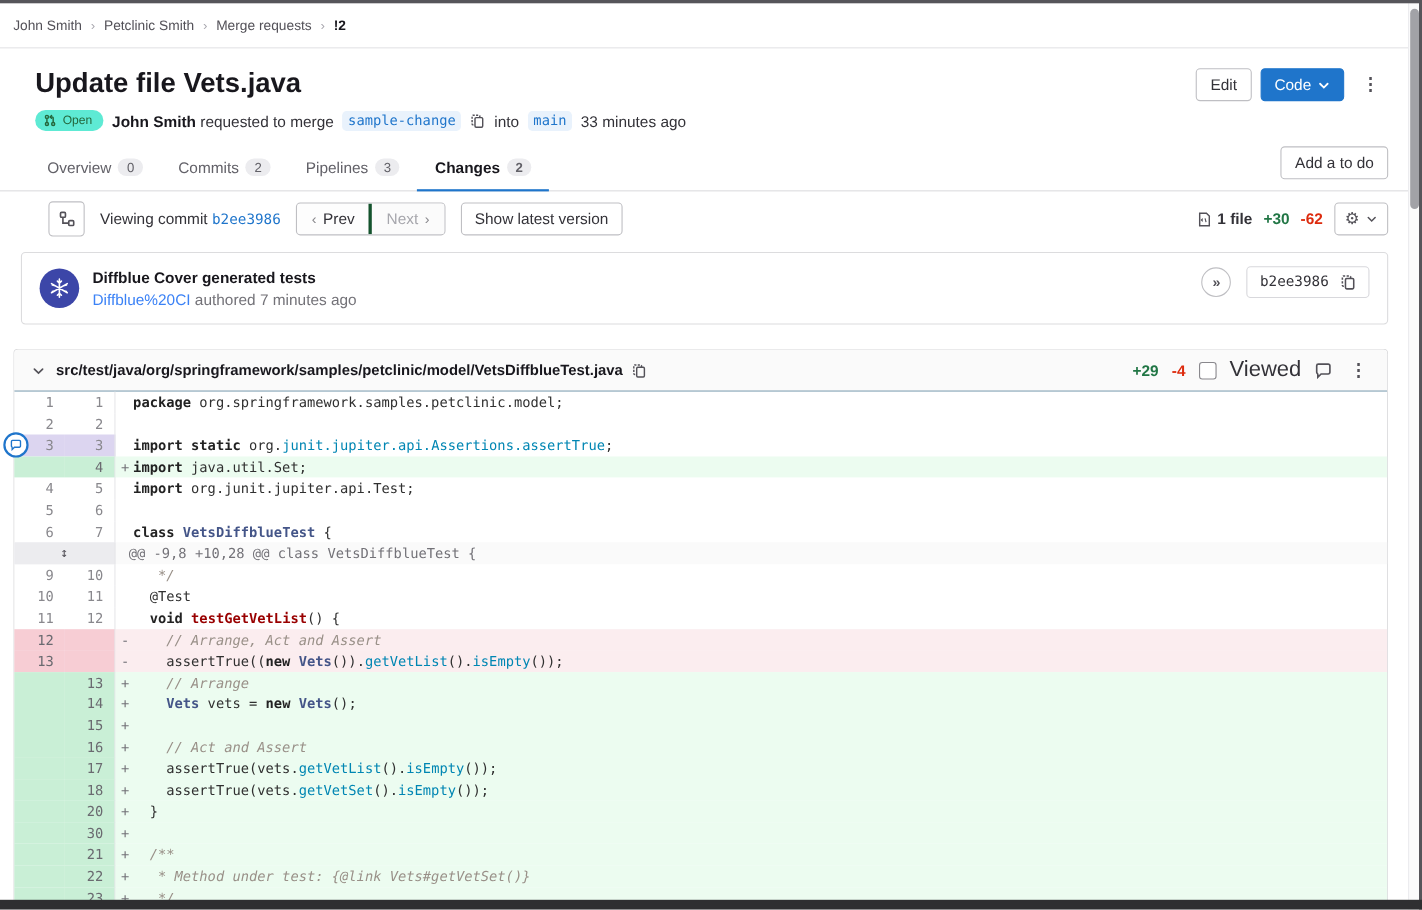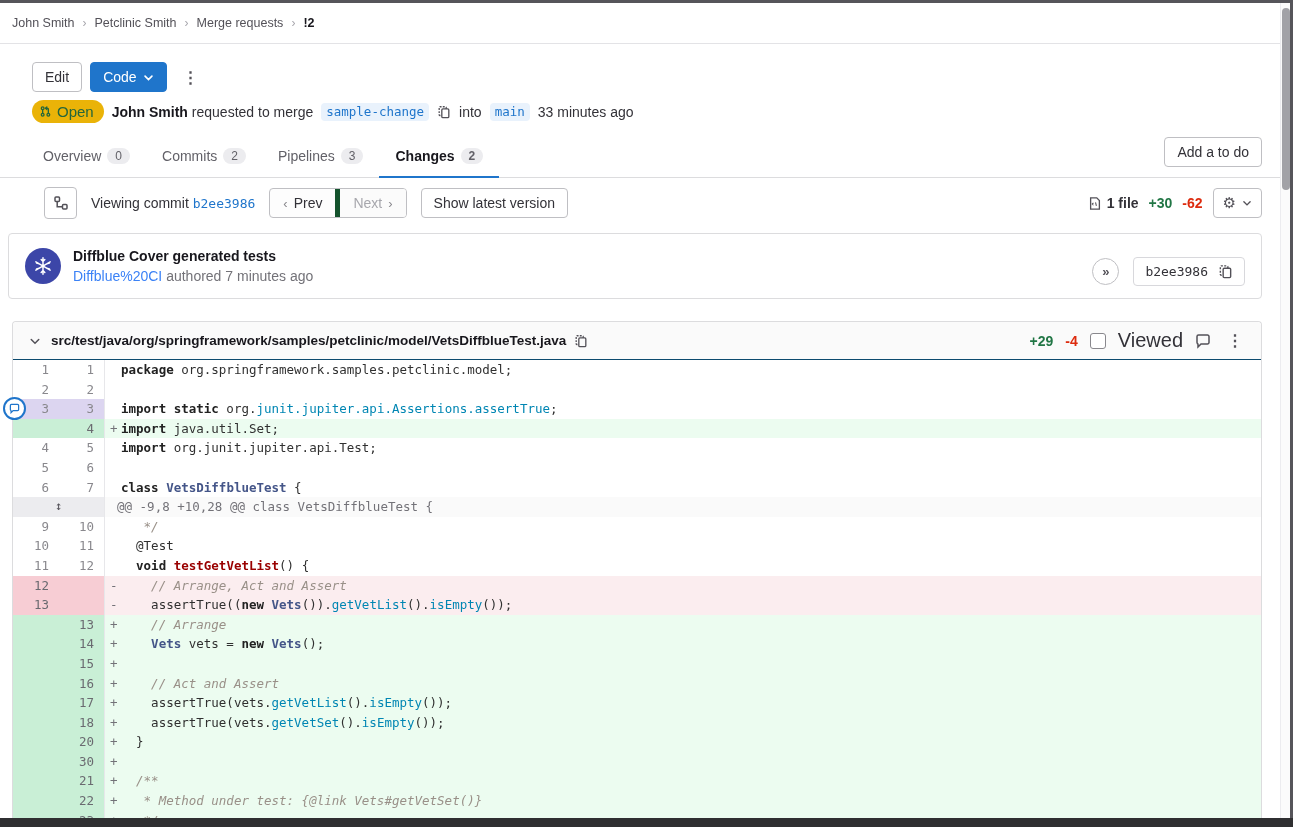"Update file Vets.java" h1.mr-title { html: none -> <h1>Update file Vets.java</h1> }
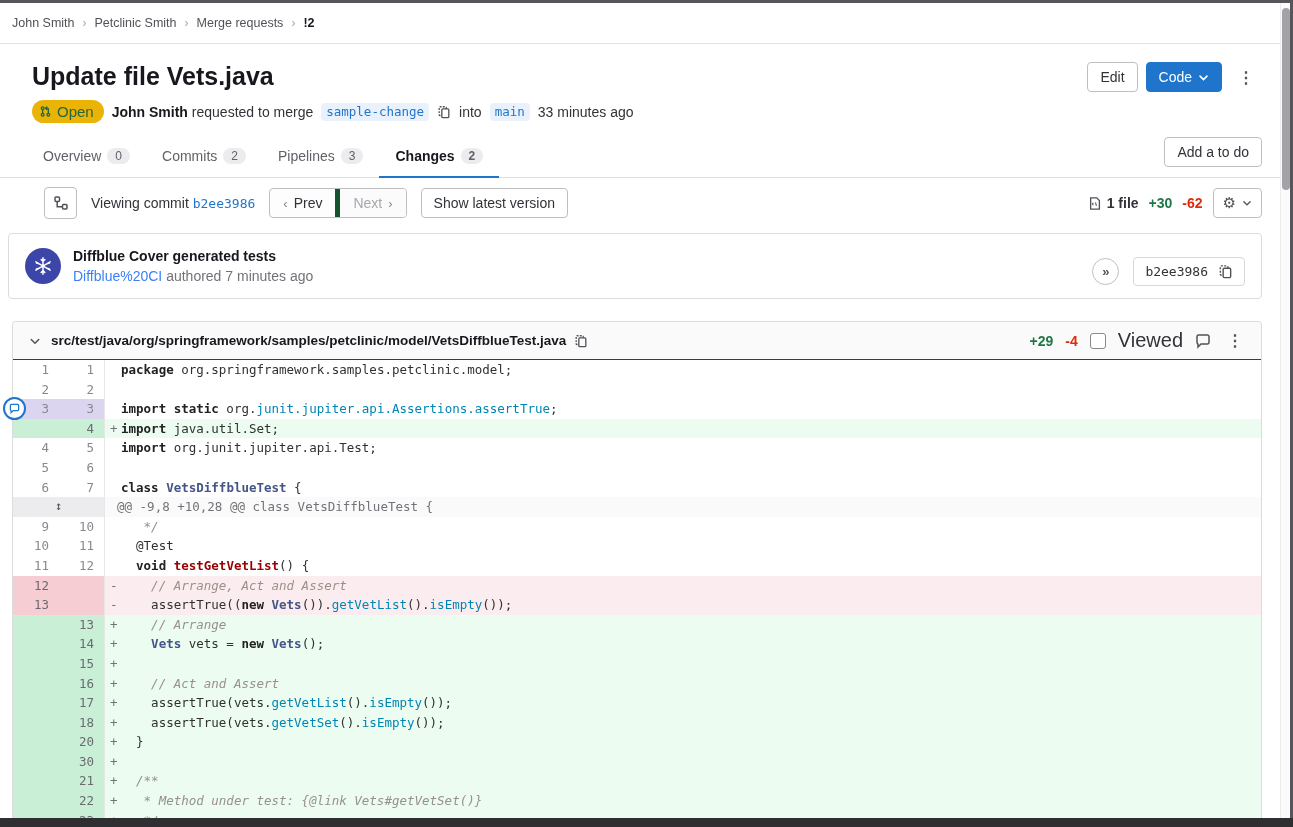"Open" .badge-open { background: #eab308 -> #5eead4; font-size: 15px -> 11px }
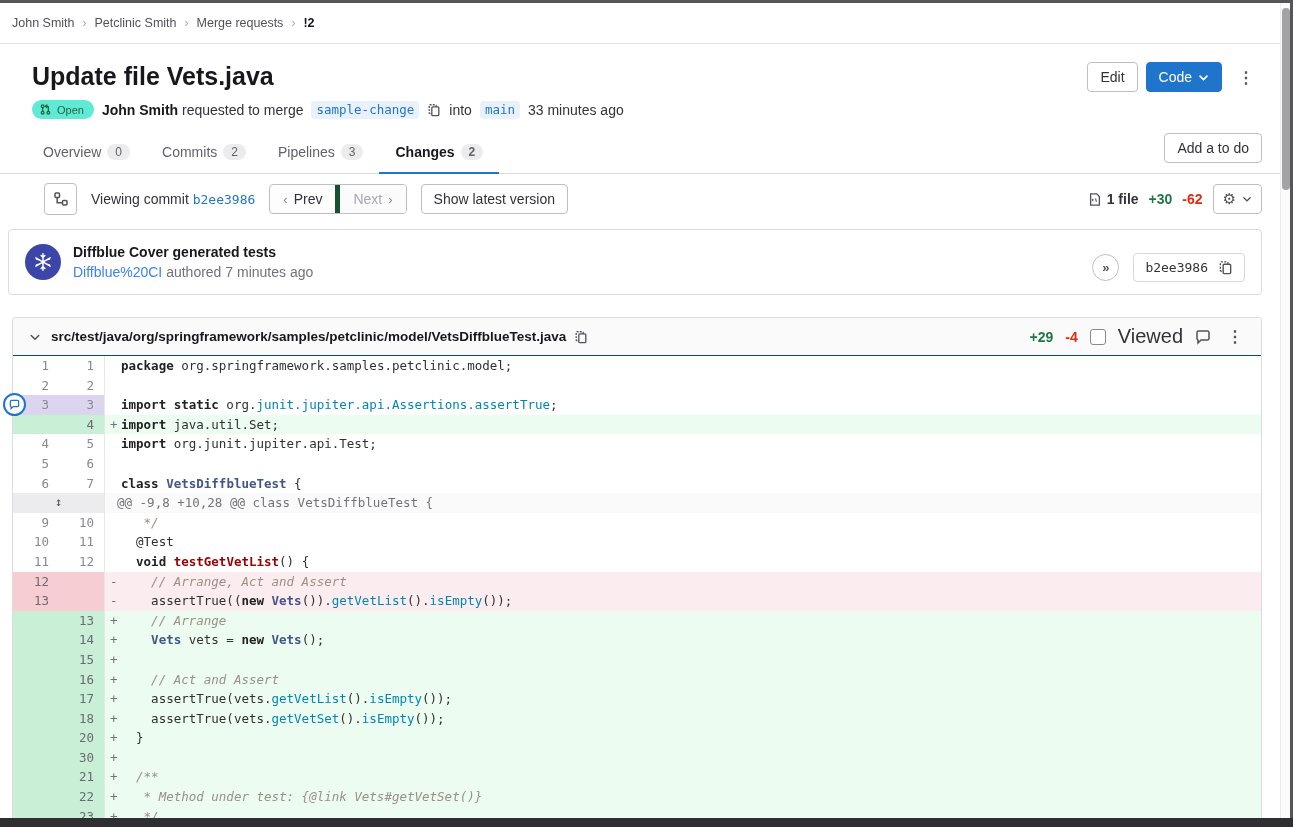"Next" .seg + .seg { border-left: 5px solid #14532d -> 3px solid #14532d }
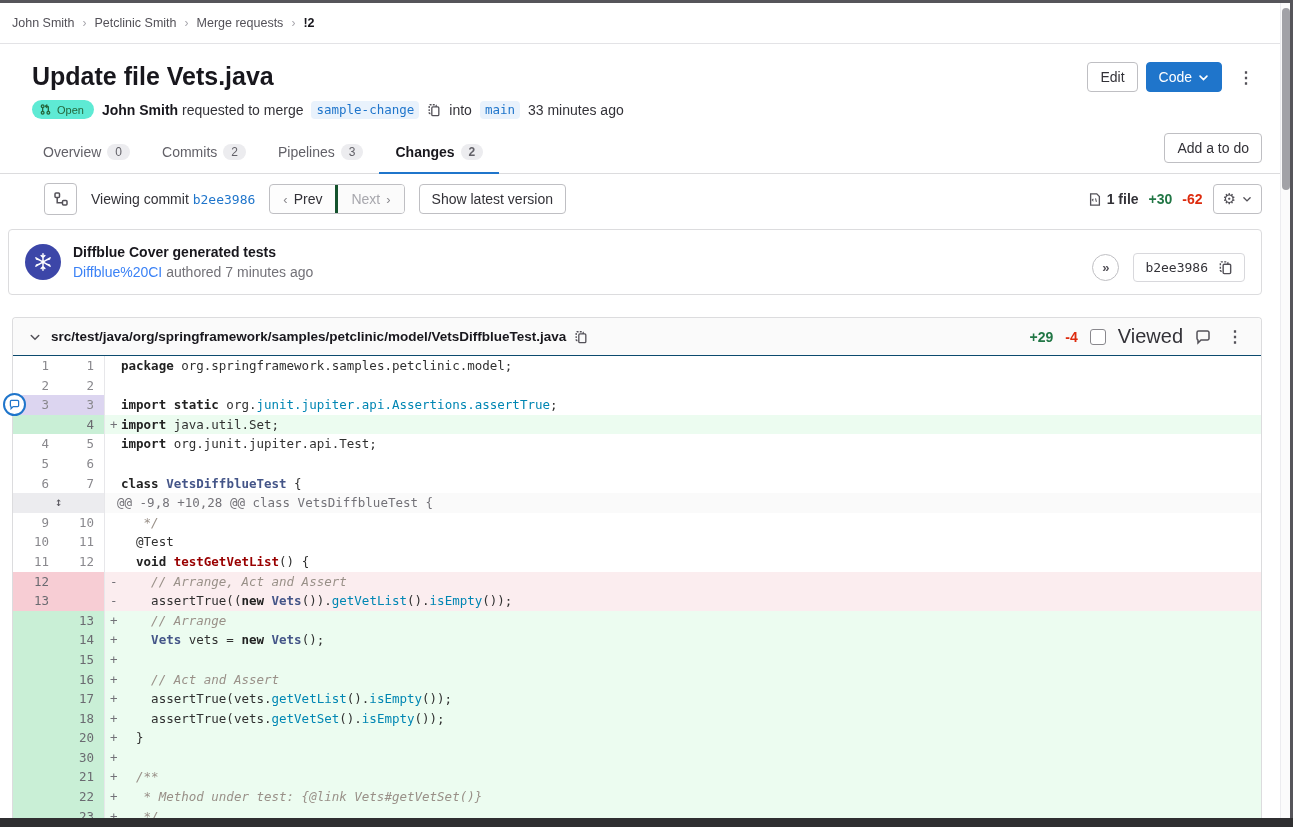"Diffblue Cover generated tests" .commit-card { align-items: flex-end -> flex-start; margin: 6px 18px 0 8px -> 6px 18px 0 19px }
